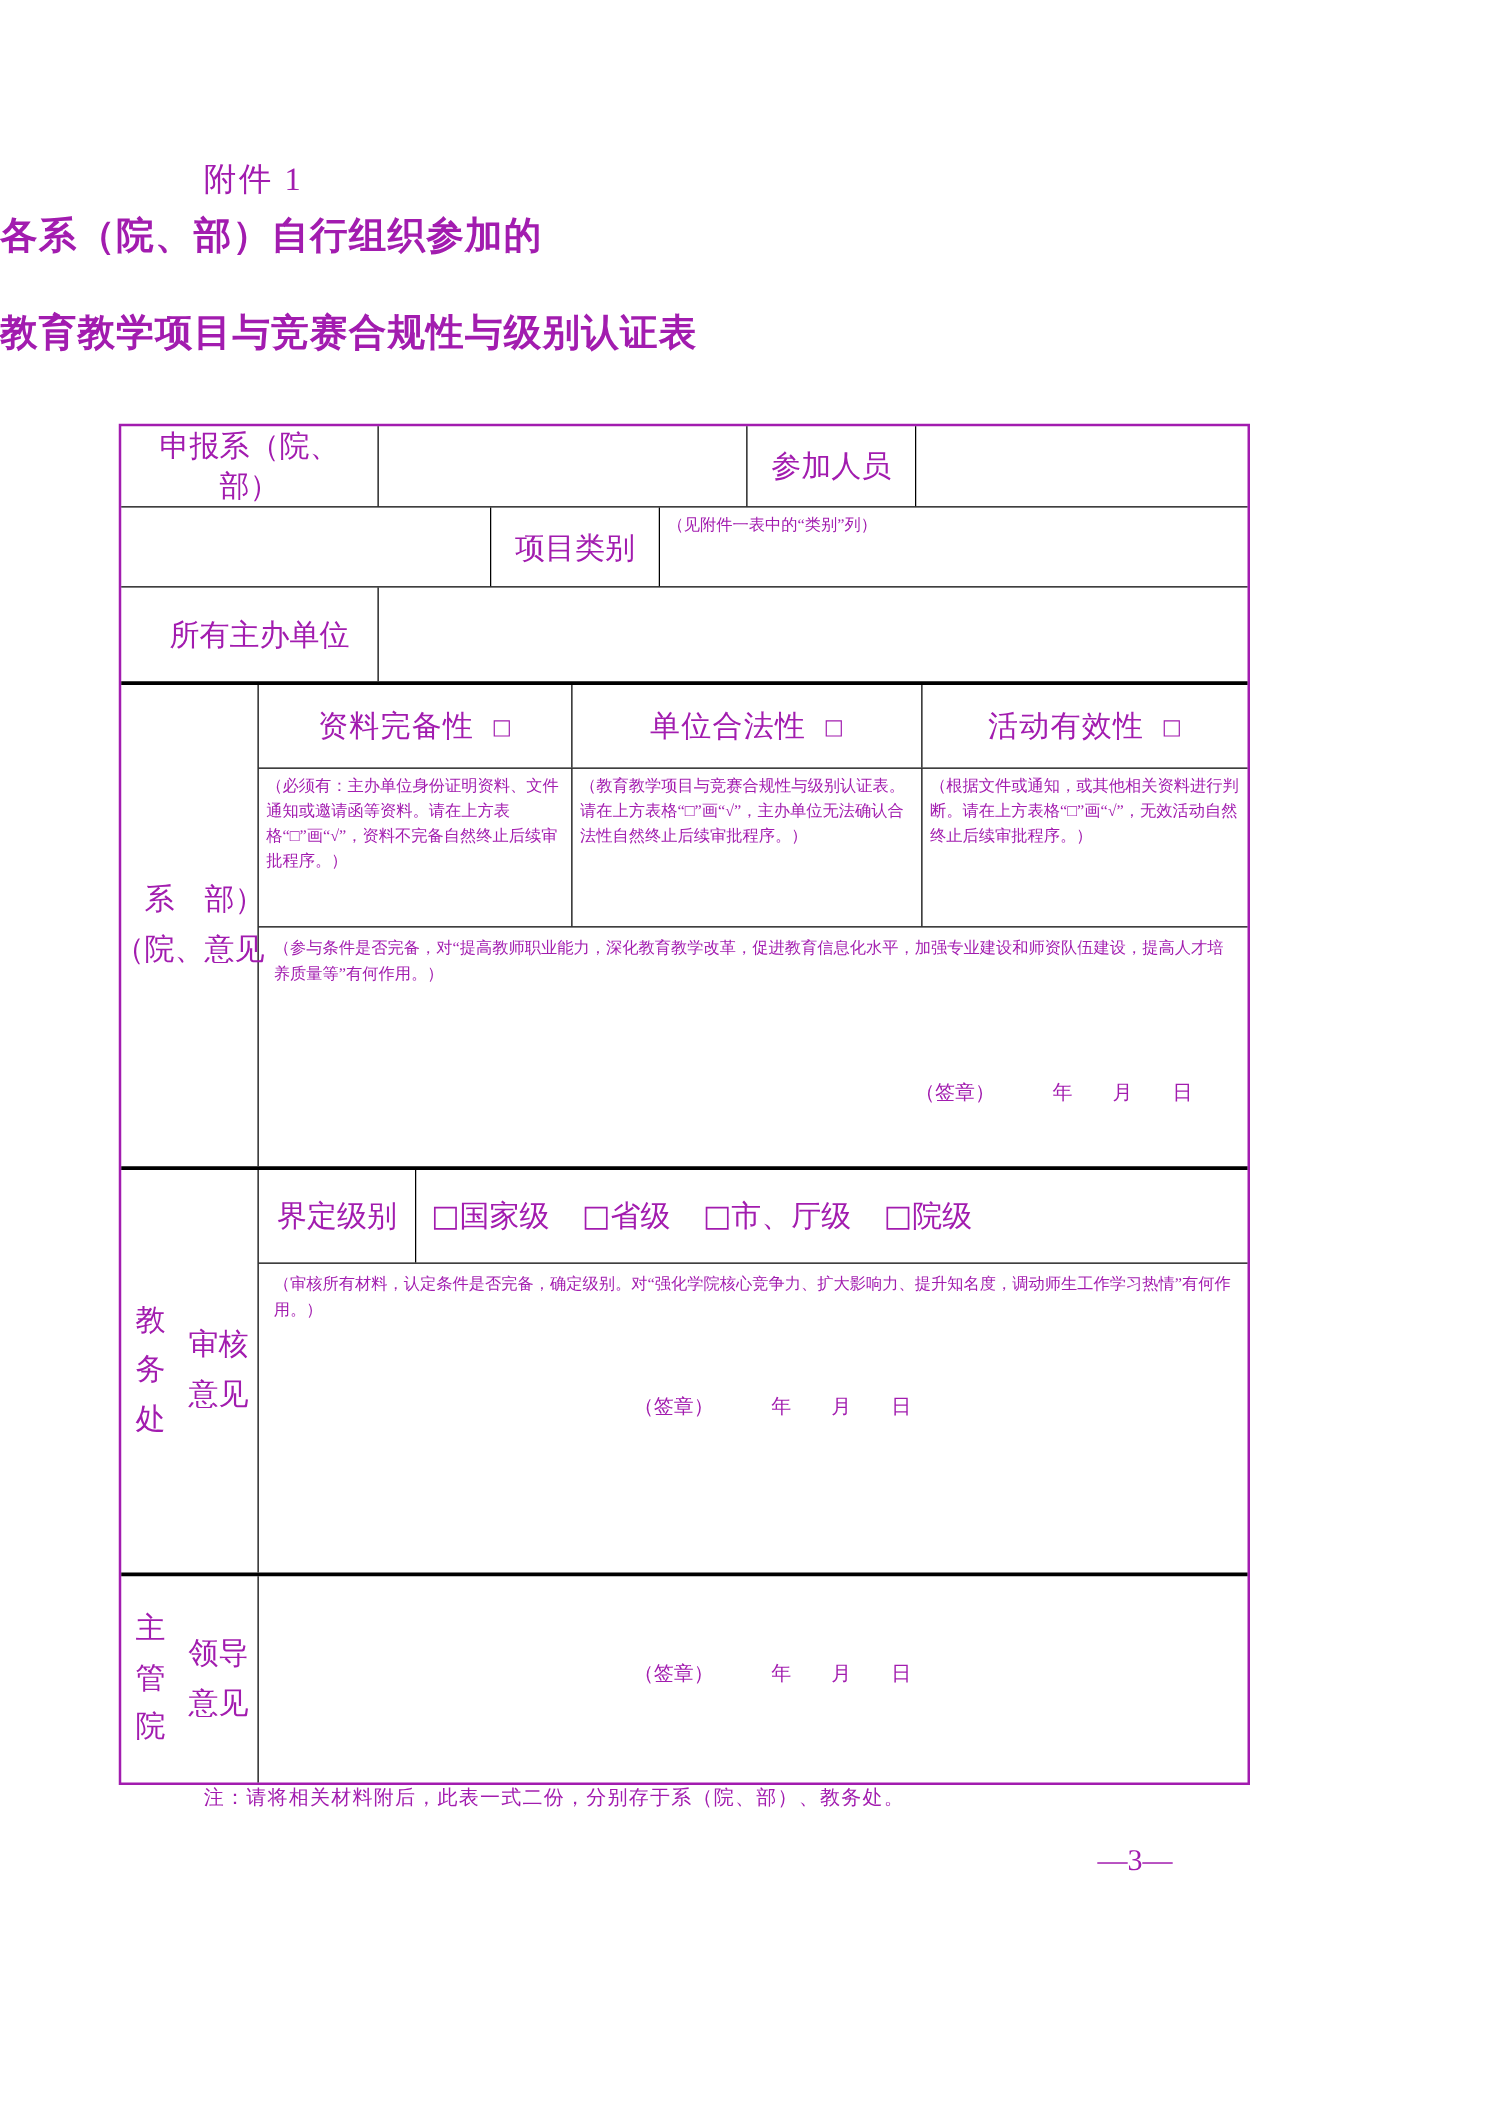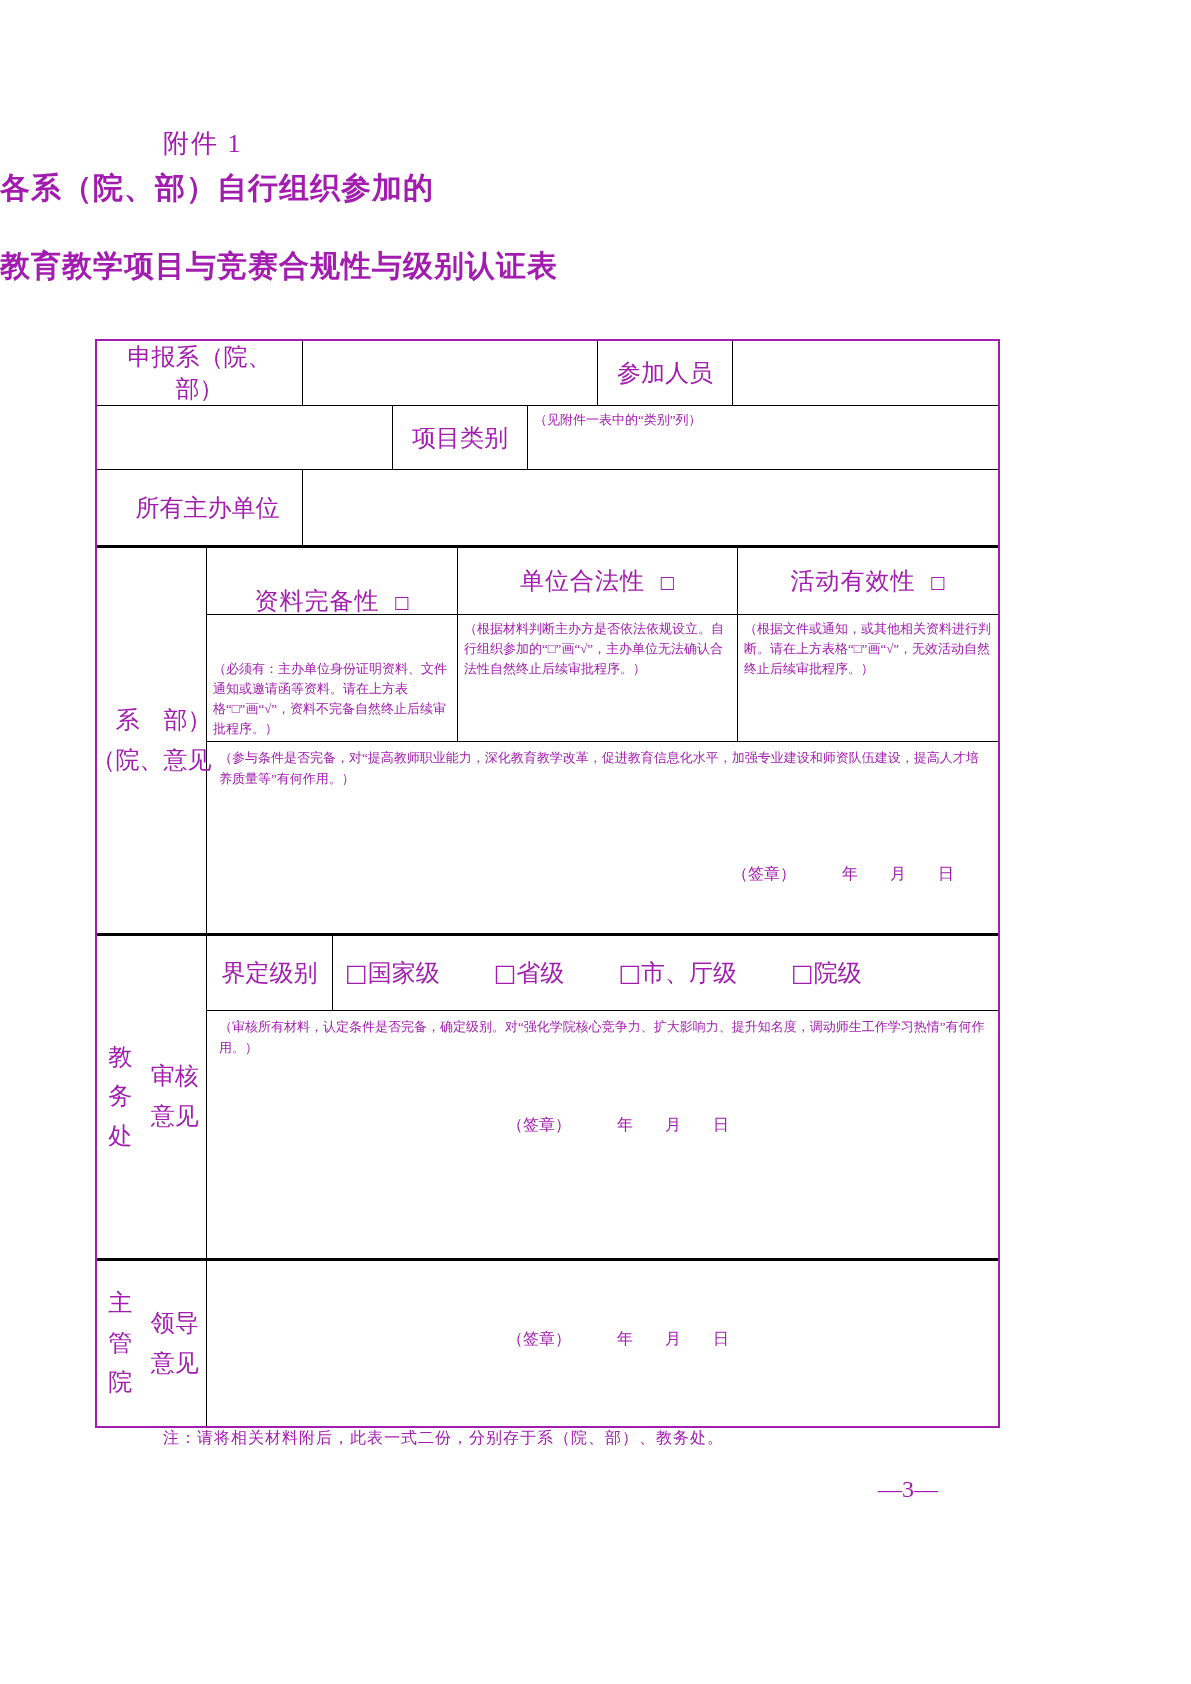"资料完备性" .chk-c1 { margin-top: 40px -> none }
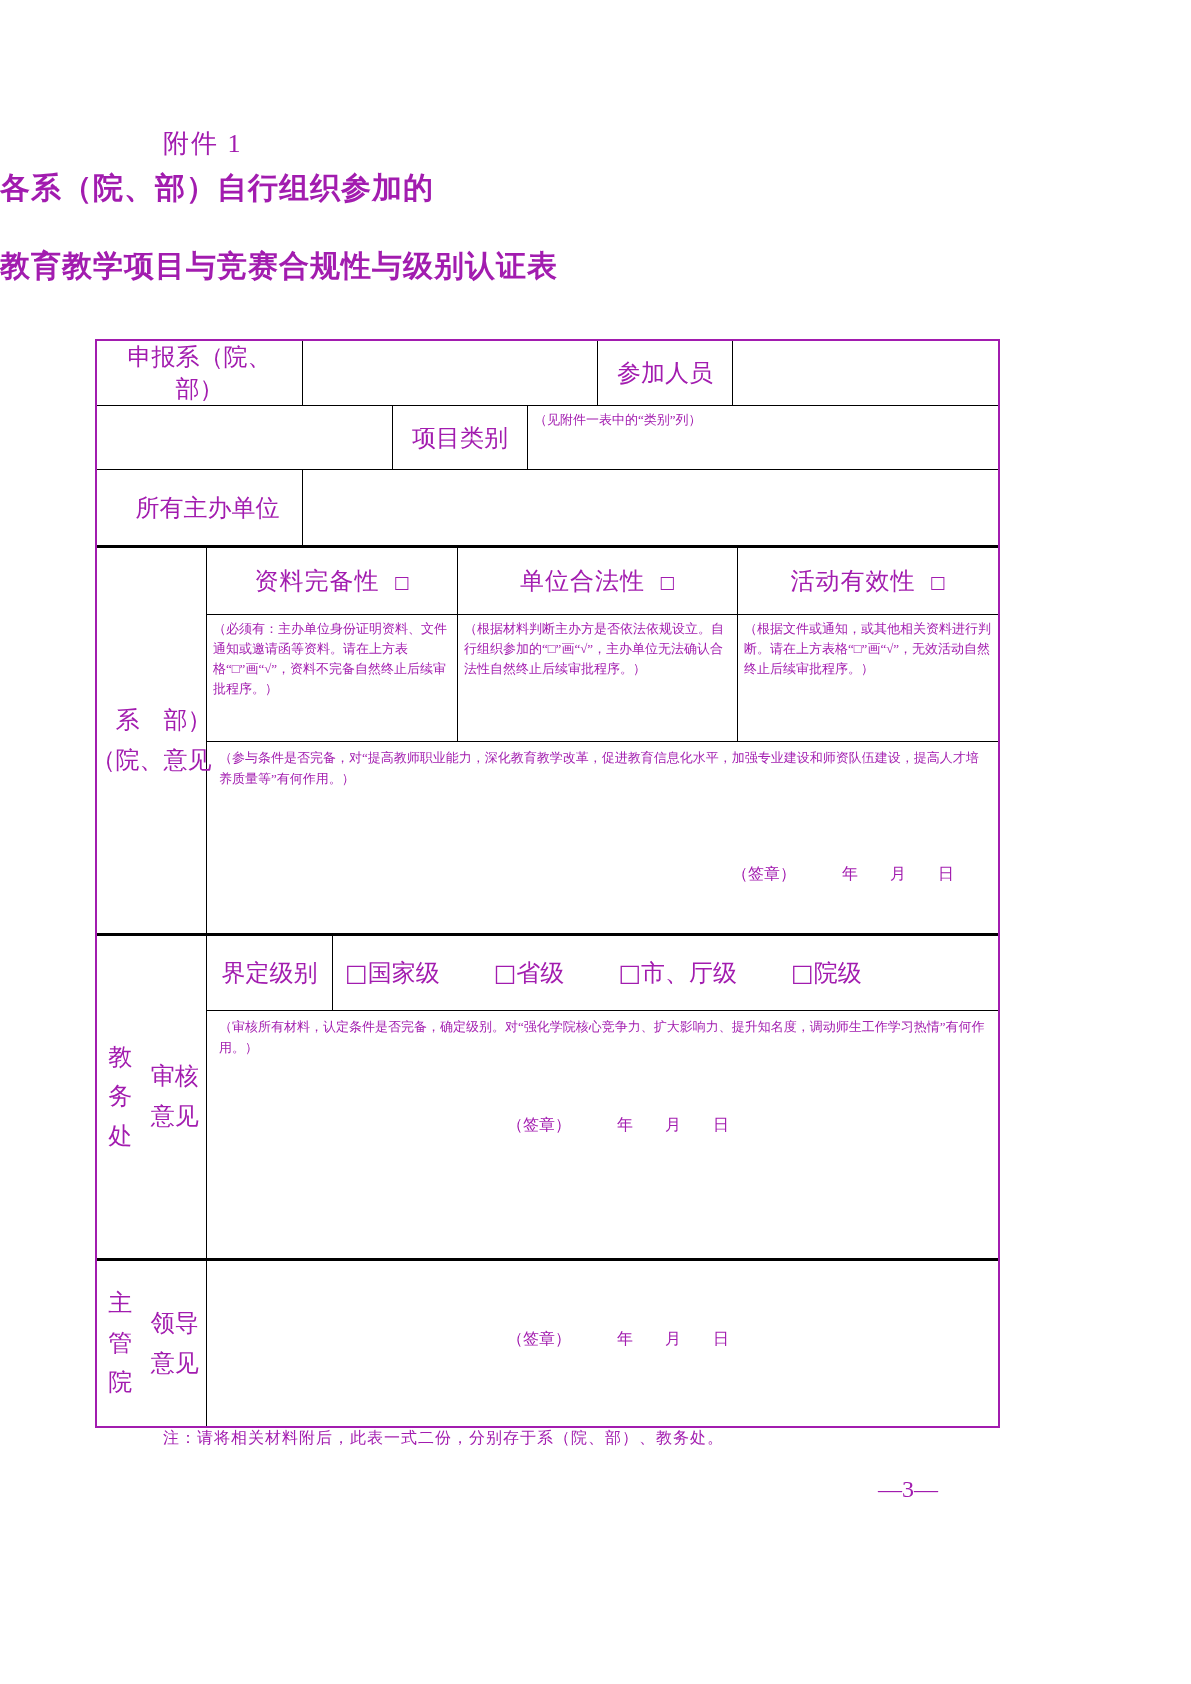"（根据材料判断主办方是否依法依规设立。自行组织参加的“□”画“√”，主办单位无法" div.cell { text: 根据材料判断主办方是否依法依规设立。自行组织参加的 -> 教育教学项目与竞赛合规性与级别认证表。请在上方表格 }
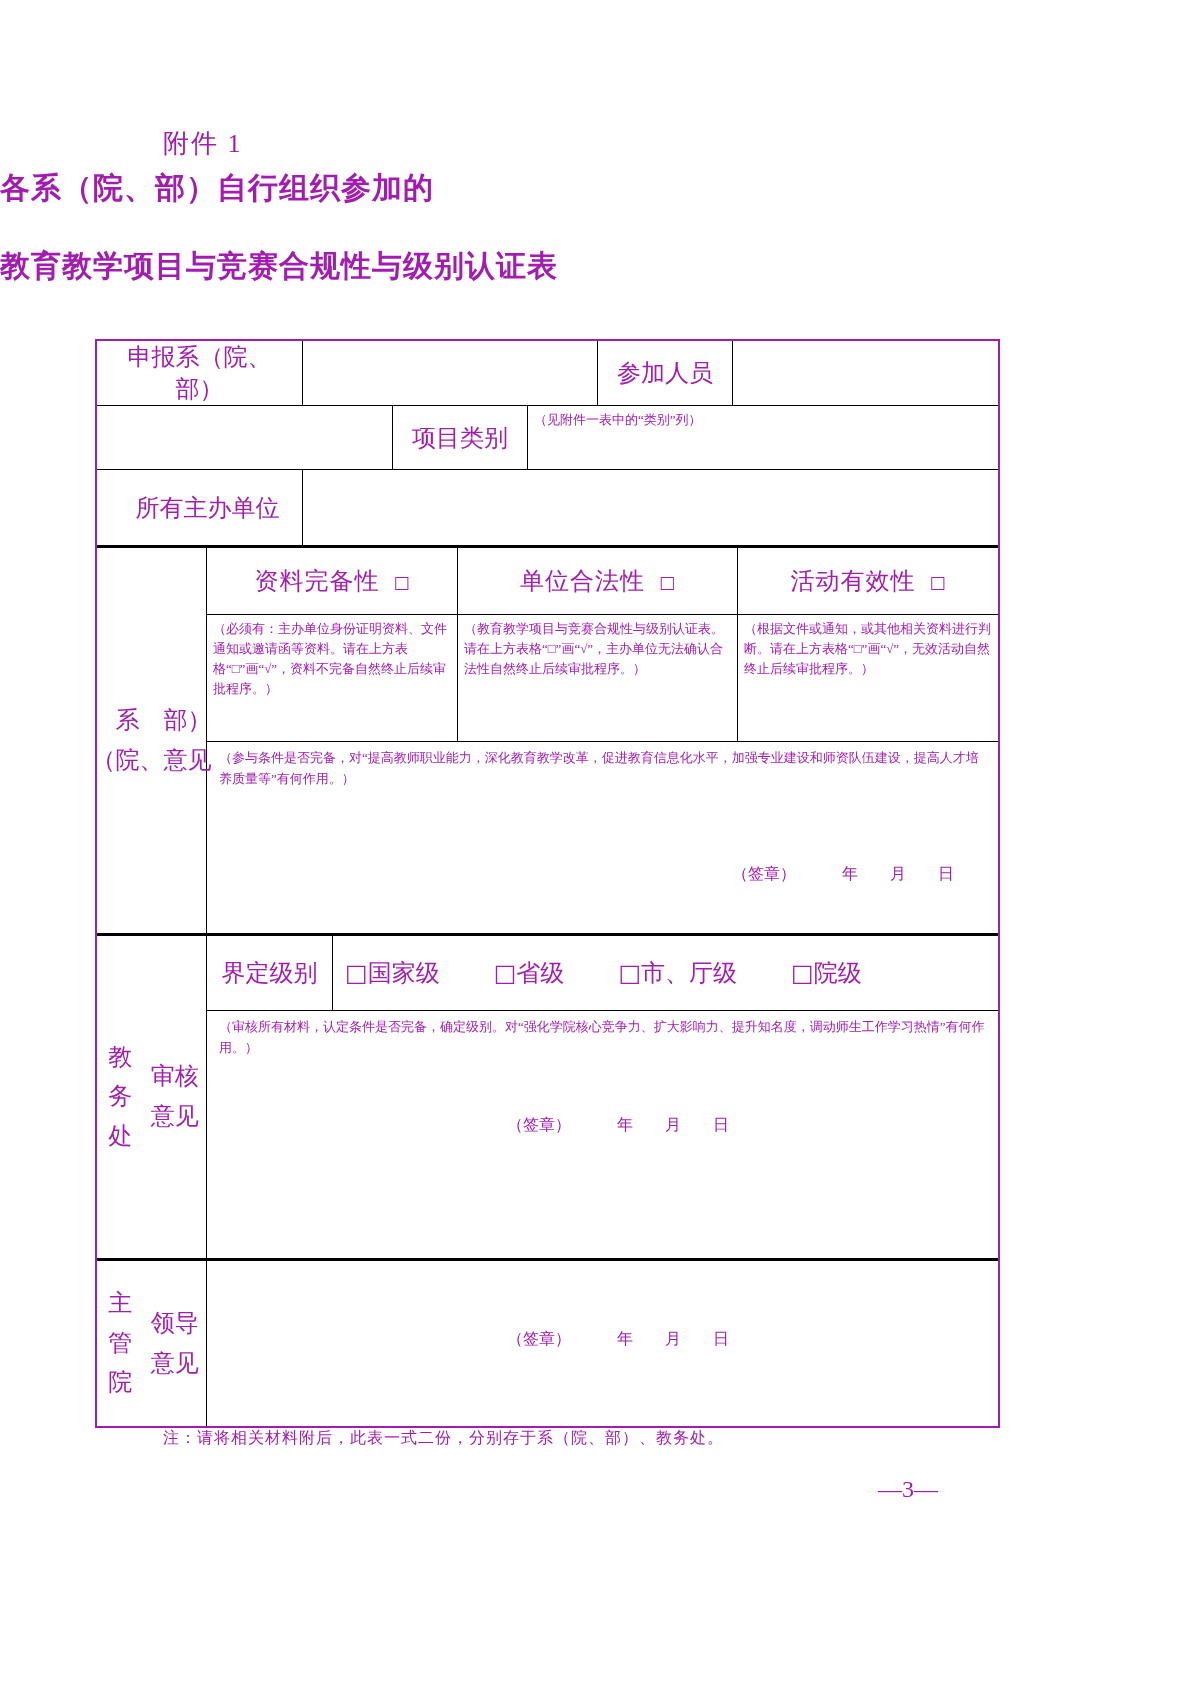"□国家级" .level-options { gap: 28px -> none }
